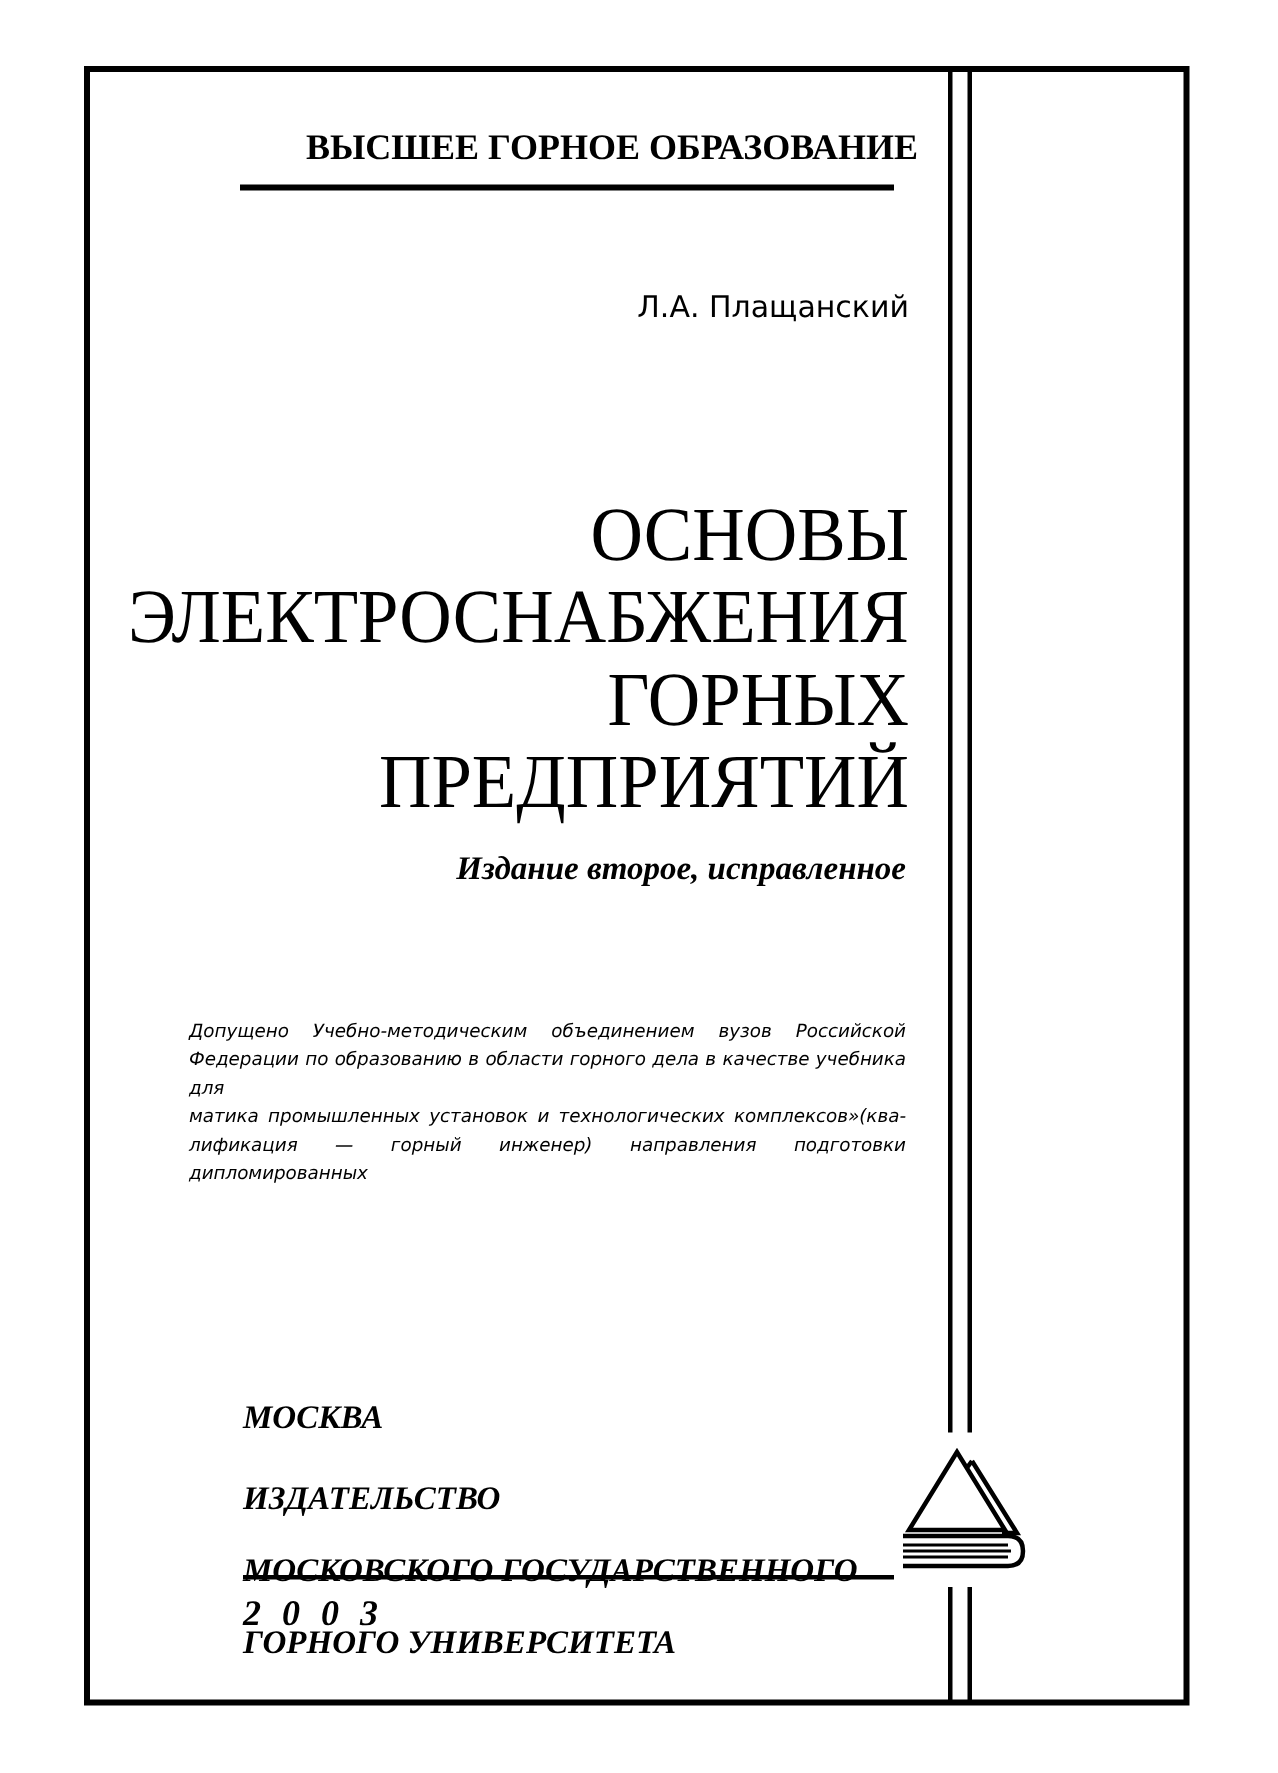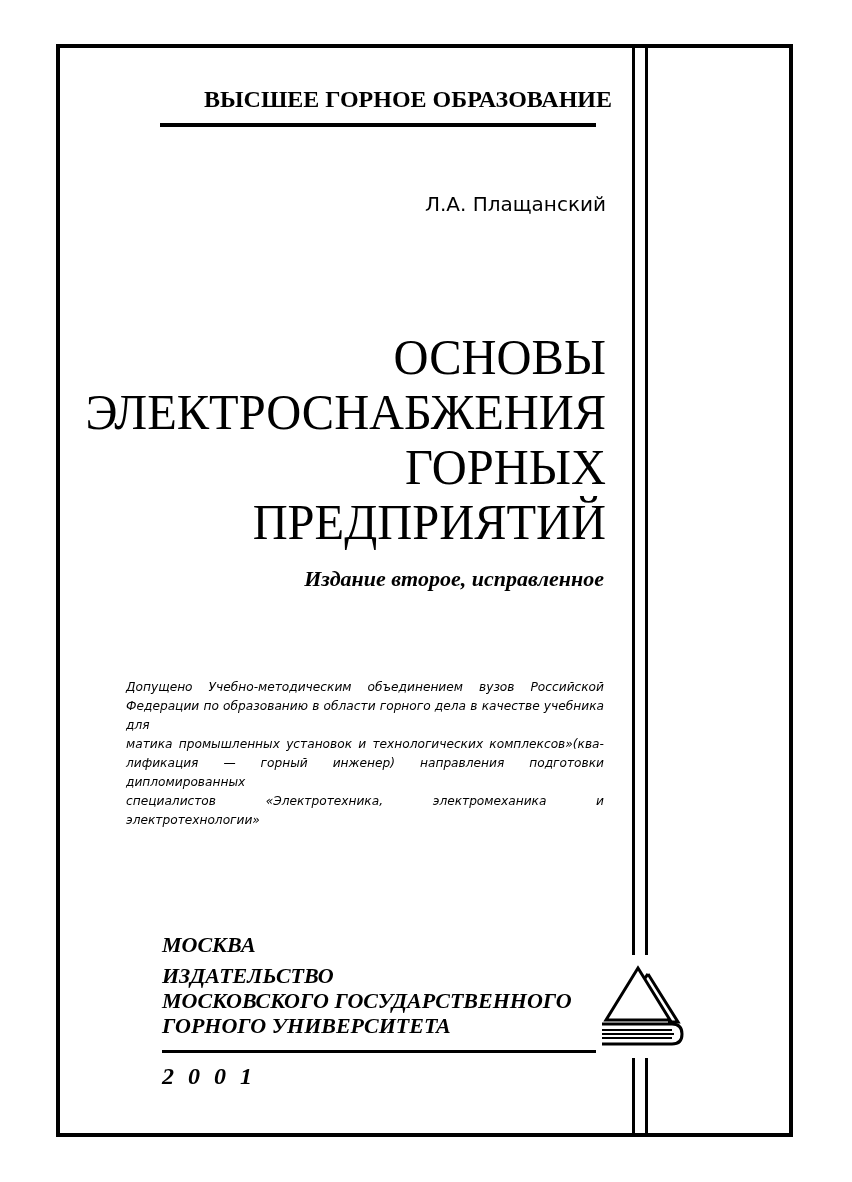"специалистов «Электротехника," span { html: <span>специалистов «Электротехника, электромеханика и электротехнологии»</span> -> none }
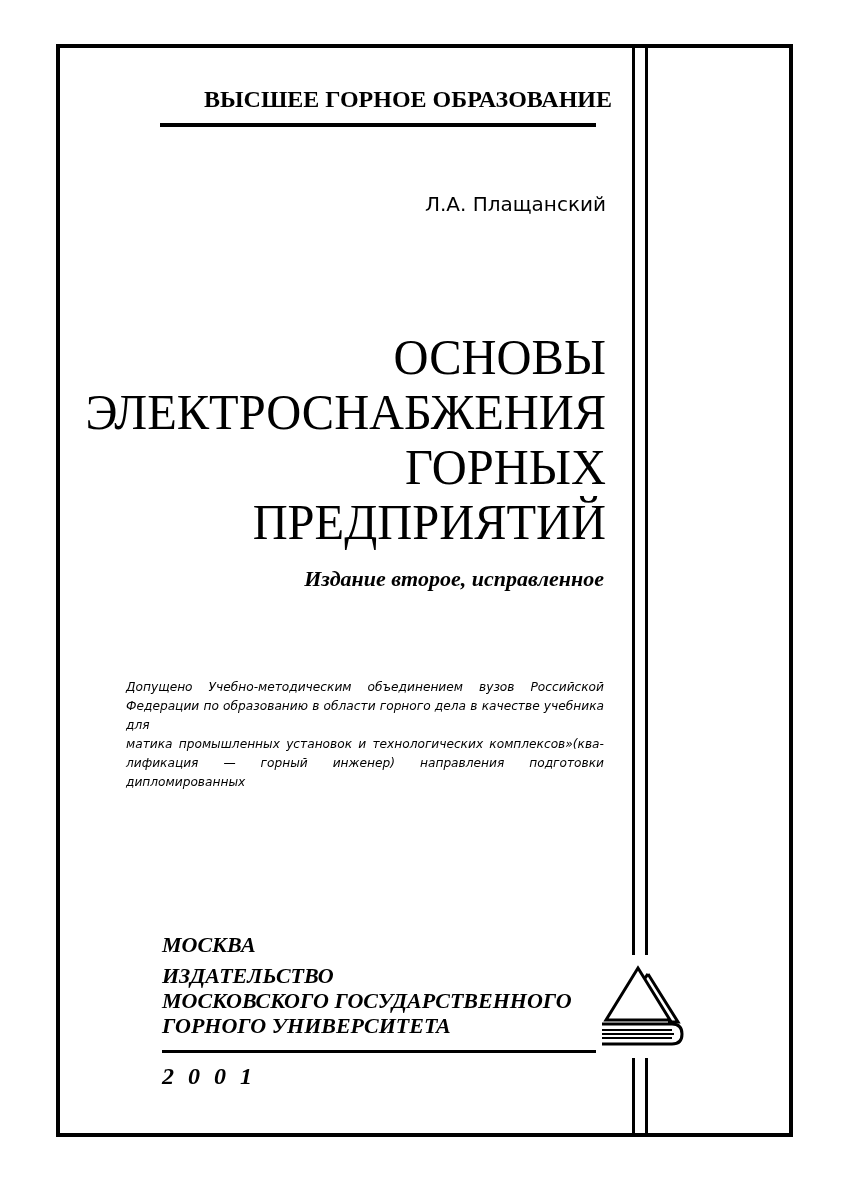"ИЗДАТЕЛЬСТВО" .pub span { margin-top: none -> 23px }
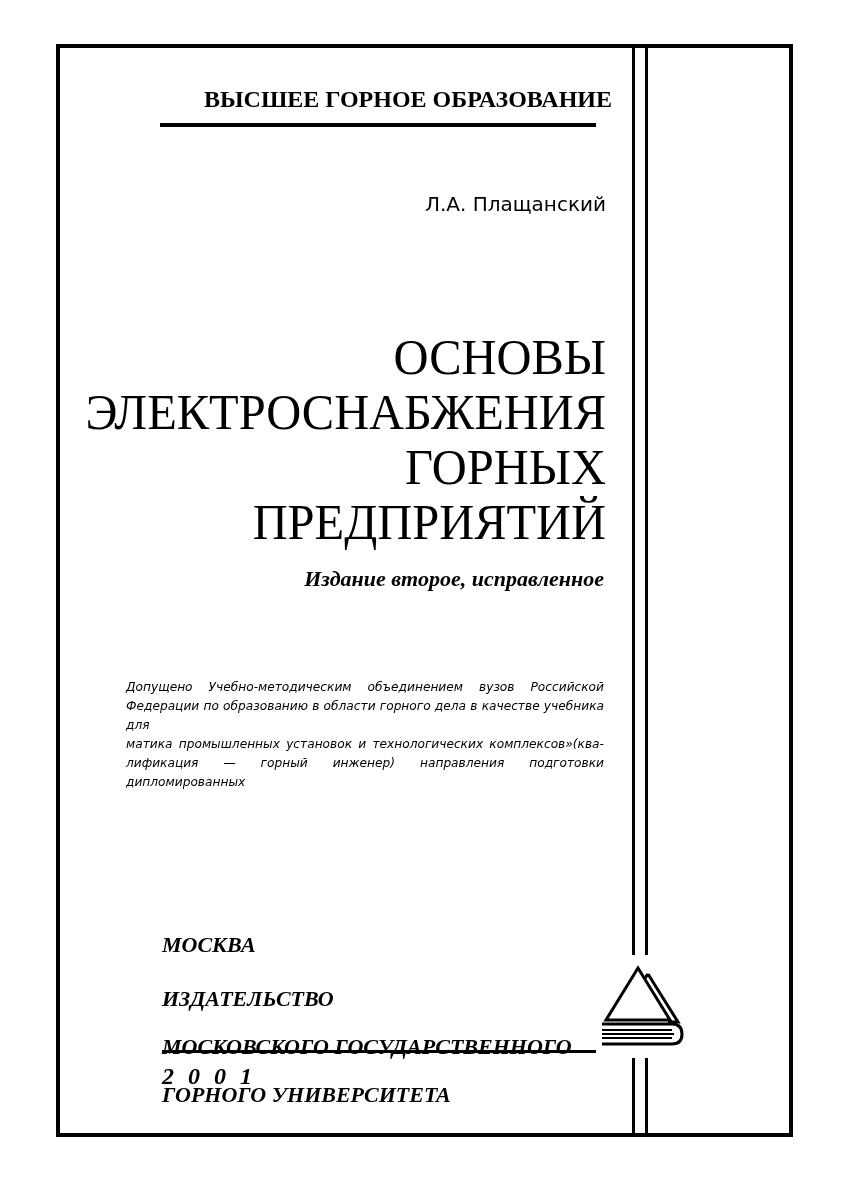"2001" p.abs { text: 2001 -> 2003 }
